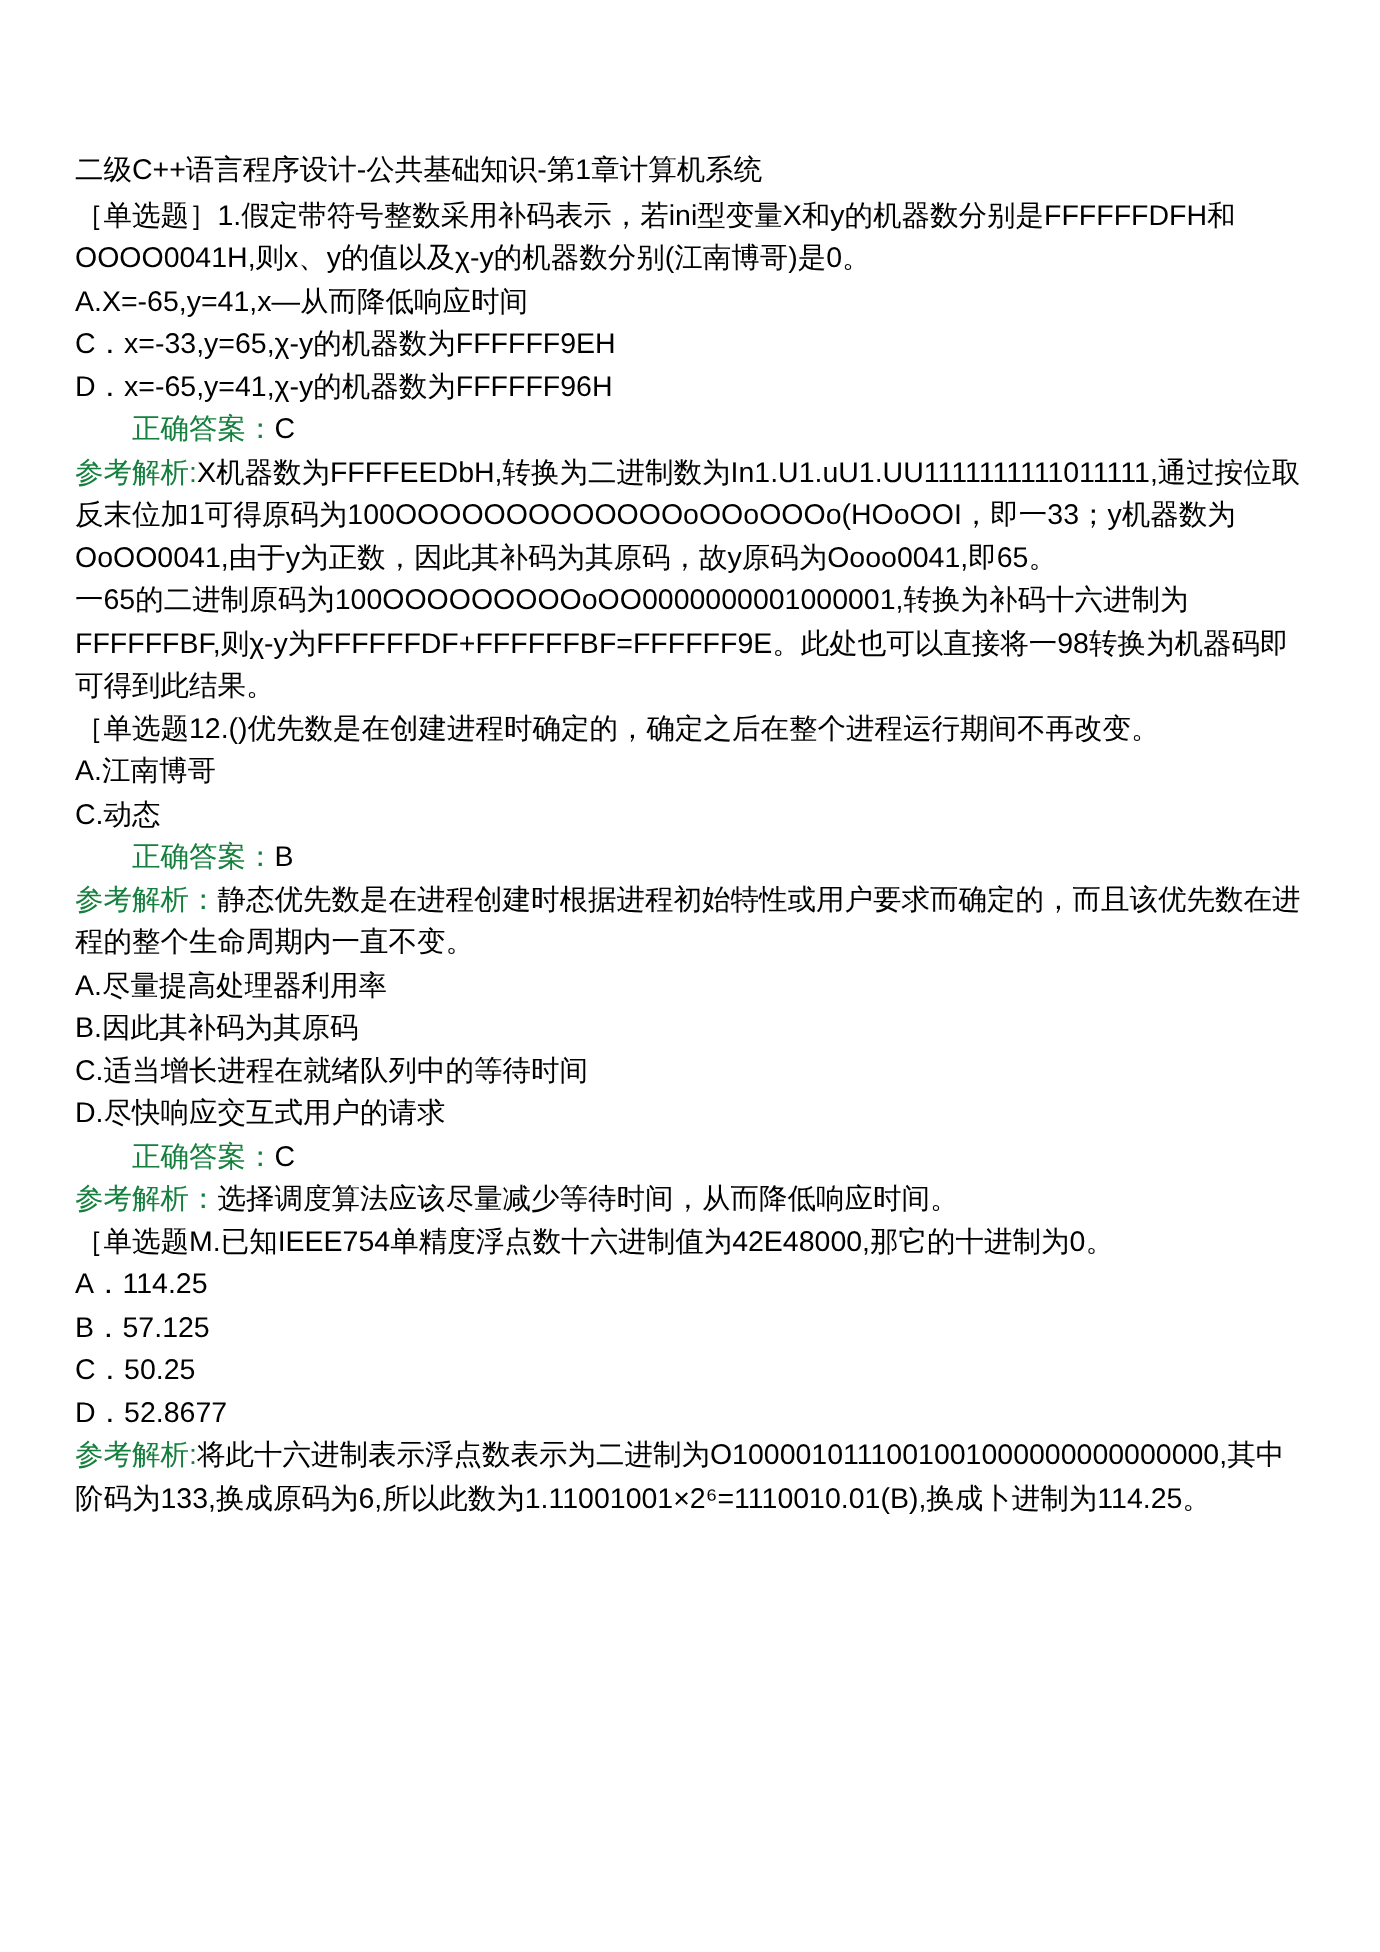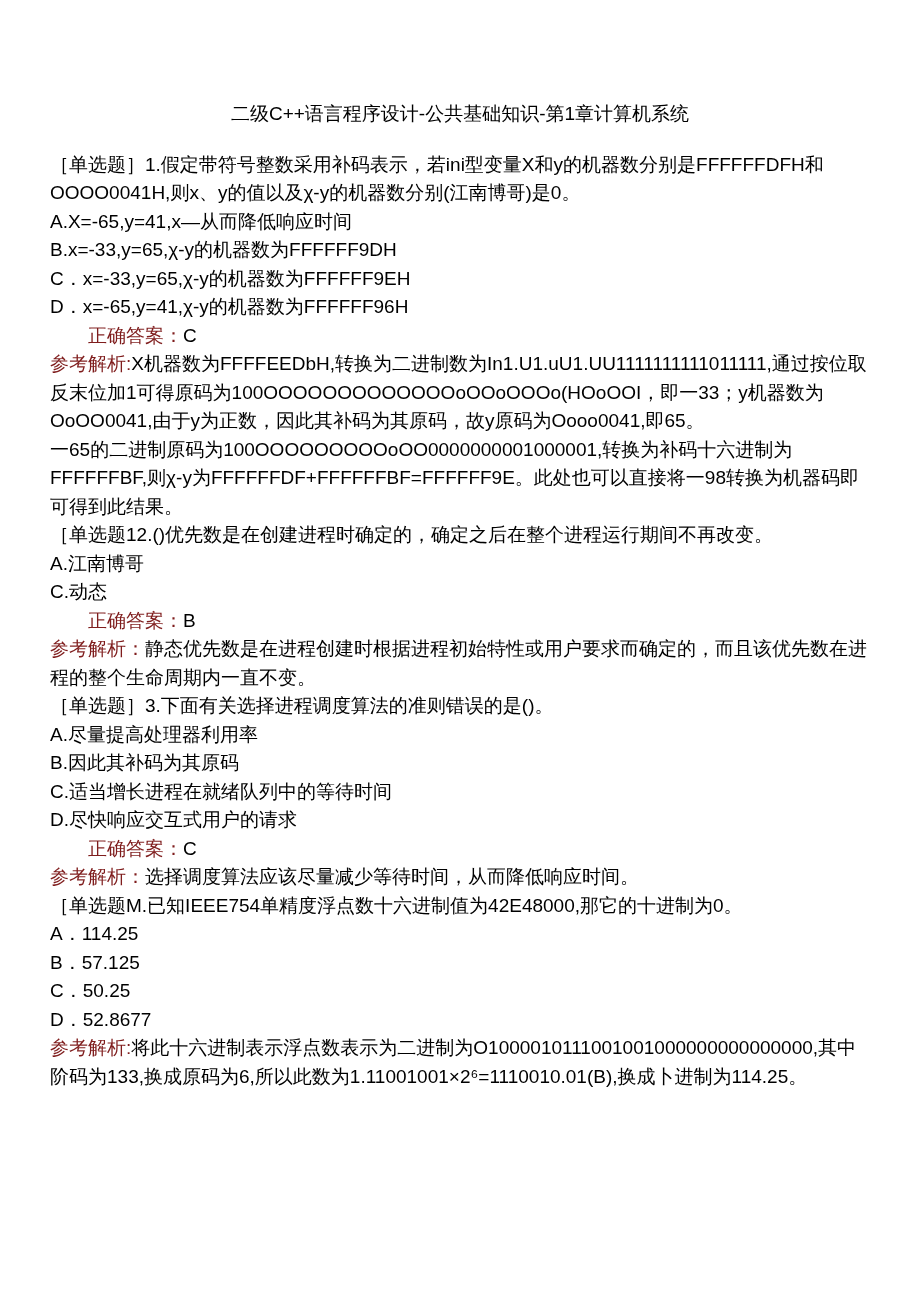"二级C++语言程序设计-公共基础知识-第1章计算机系统" .title { margin-bottom: 22px -> 2px; text-align: center -> left }
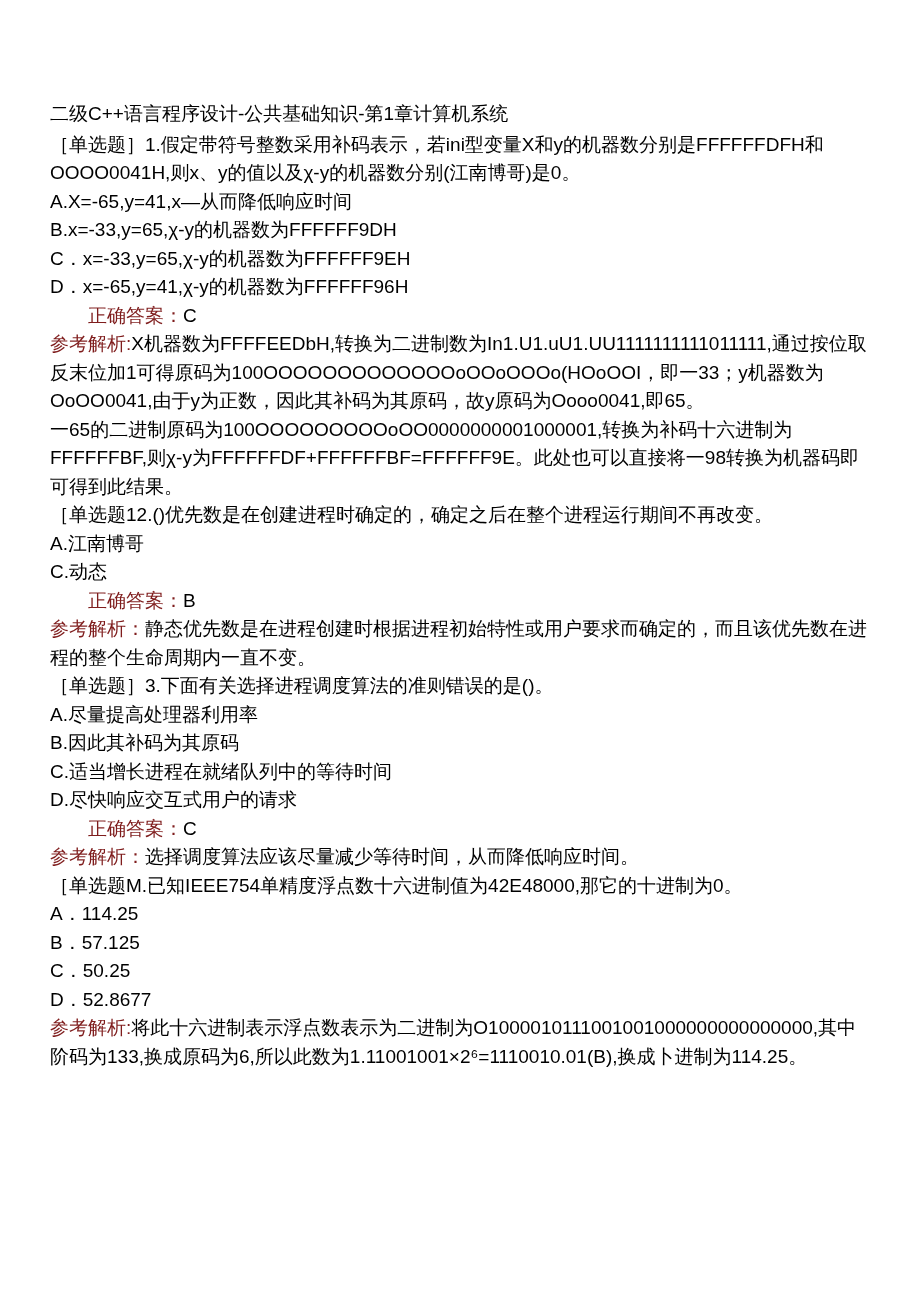"B.x=-33,y=65,χ-y的机器数为FFFFFF9DH" p { html: <p>B.x=-33,y=65,χ-y的机器数为FFFFFF9DH</p> -> none }
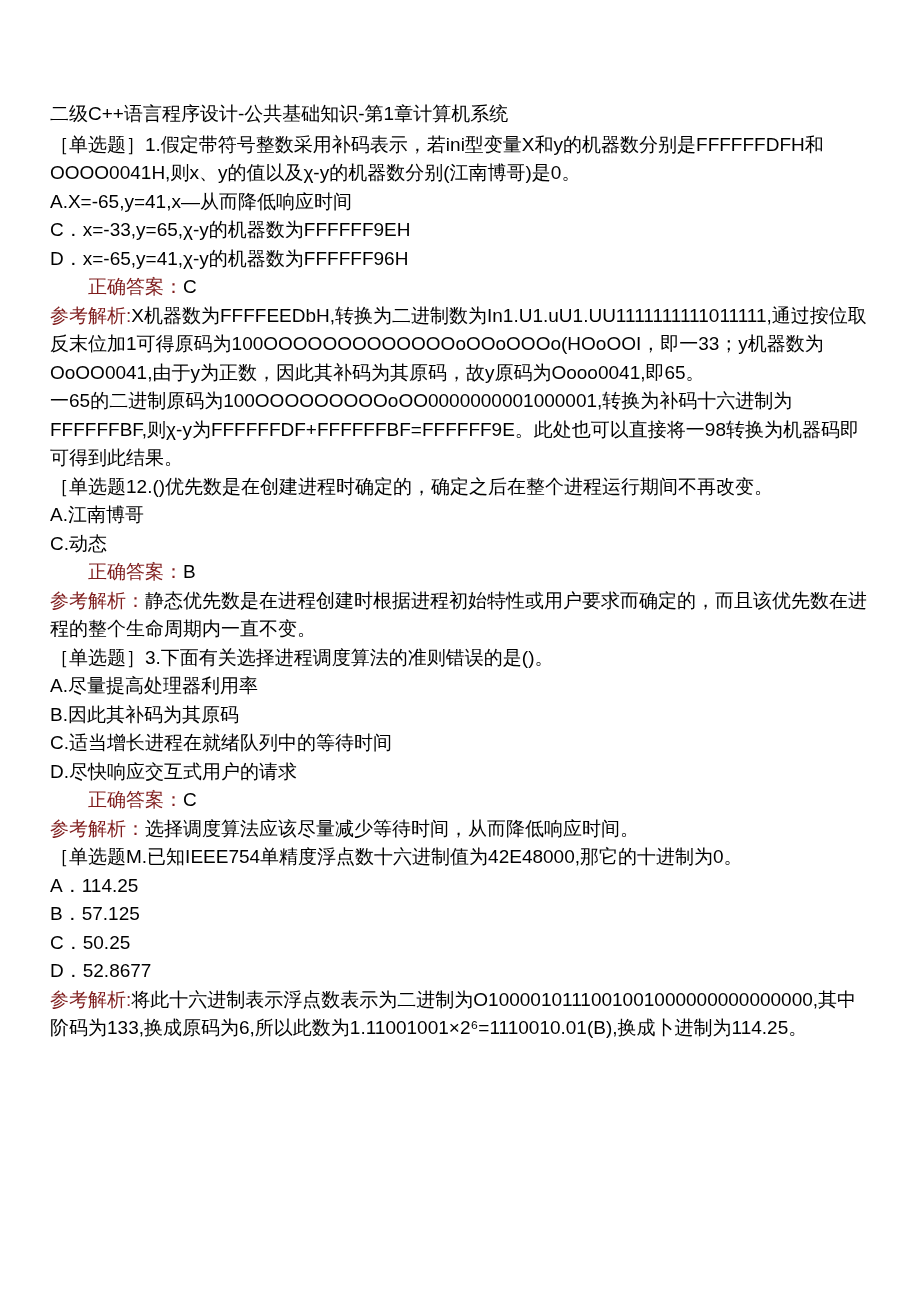"正确答案：" .red { color: #7f1d1d -> #15803d }
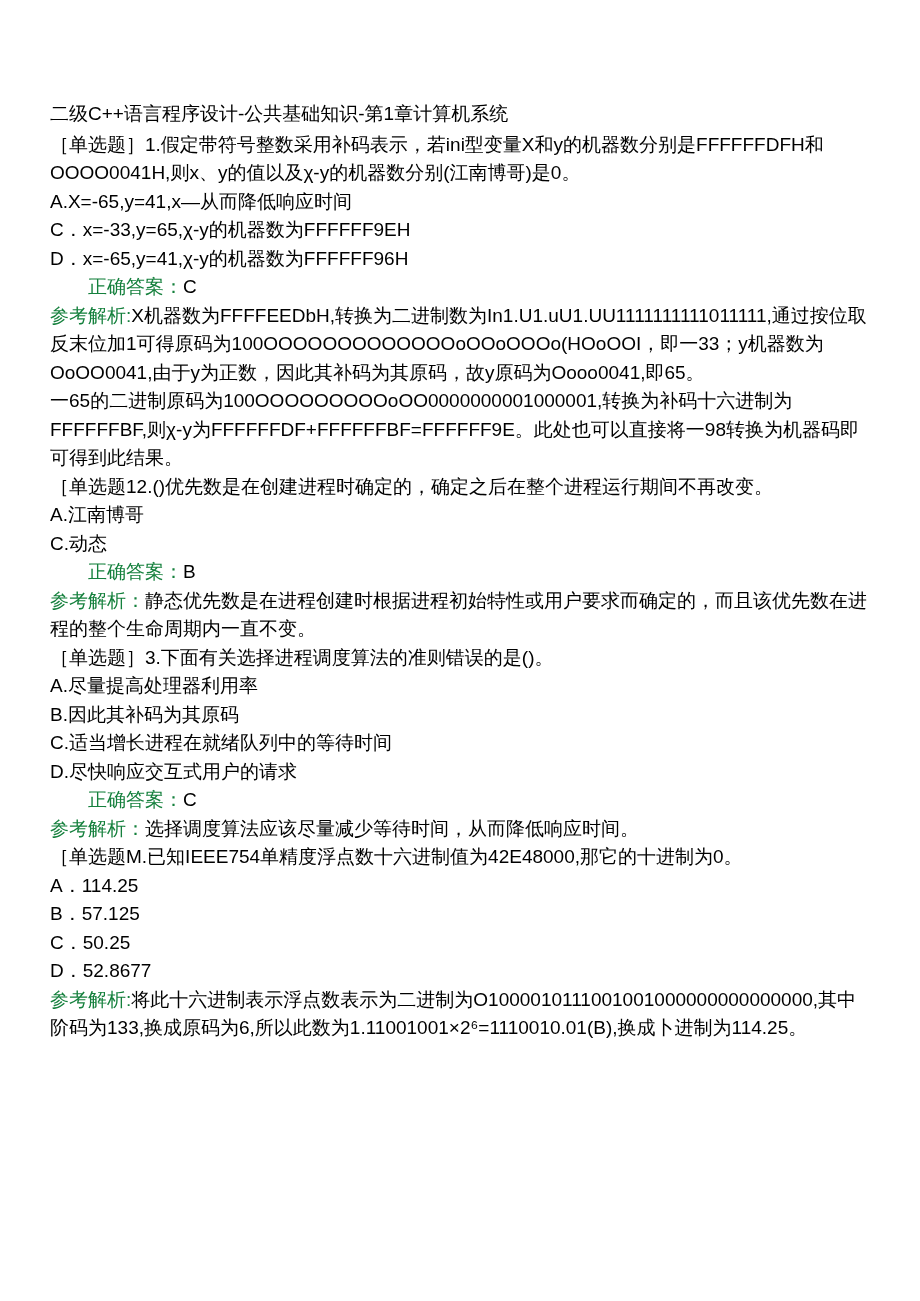"［单选题］3.下面有关选择进程调度算法的准则错误的是()。" p { html: <p>［单选题］3.下面有关选择进程调度算法的准则错误的是()。</p> -> none }
